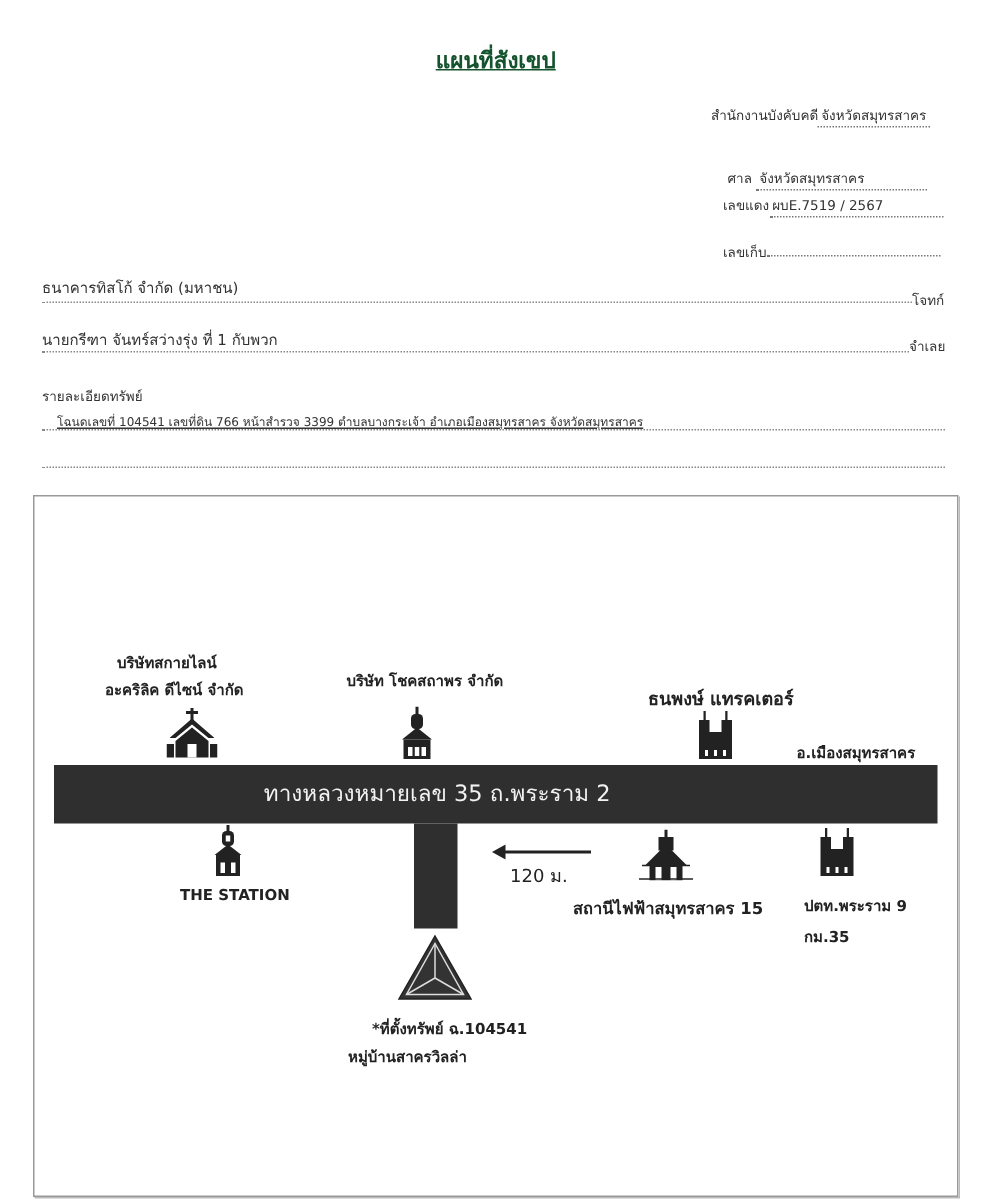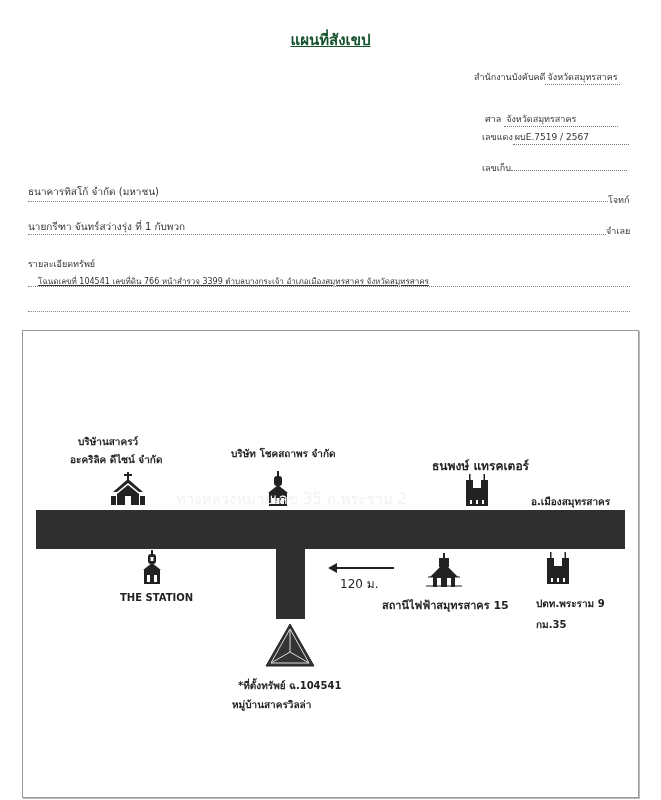"บริษัานสาครว์" div.lbl { text: บริษัานสาครว์ -> บริษัทสกายไลน์ }
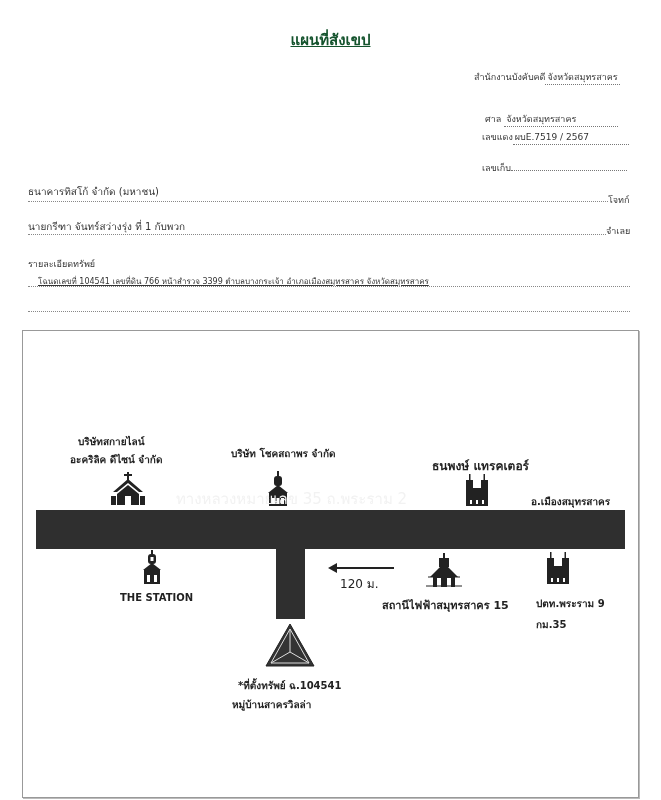"ทางหลวงหมายเลข 35 ถ.พระราม 2" .road-label { top: 480px -> 510px }
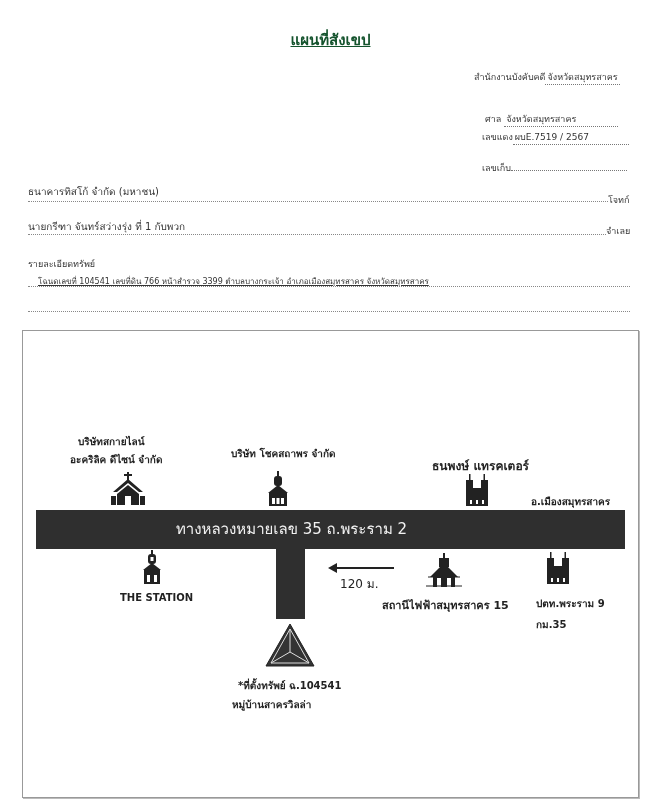"*ที่ตั้งทรัพย์ ฉ.104541" div.lbl { left: 238px -> 248px }
